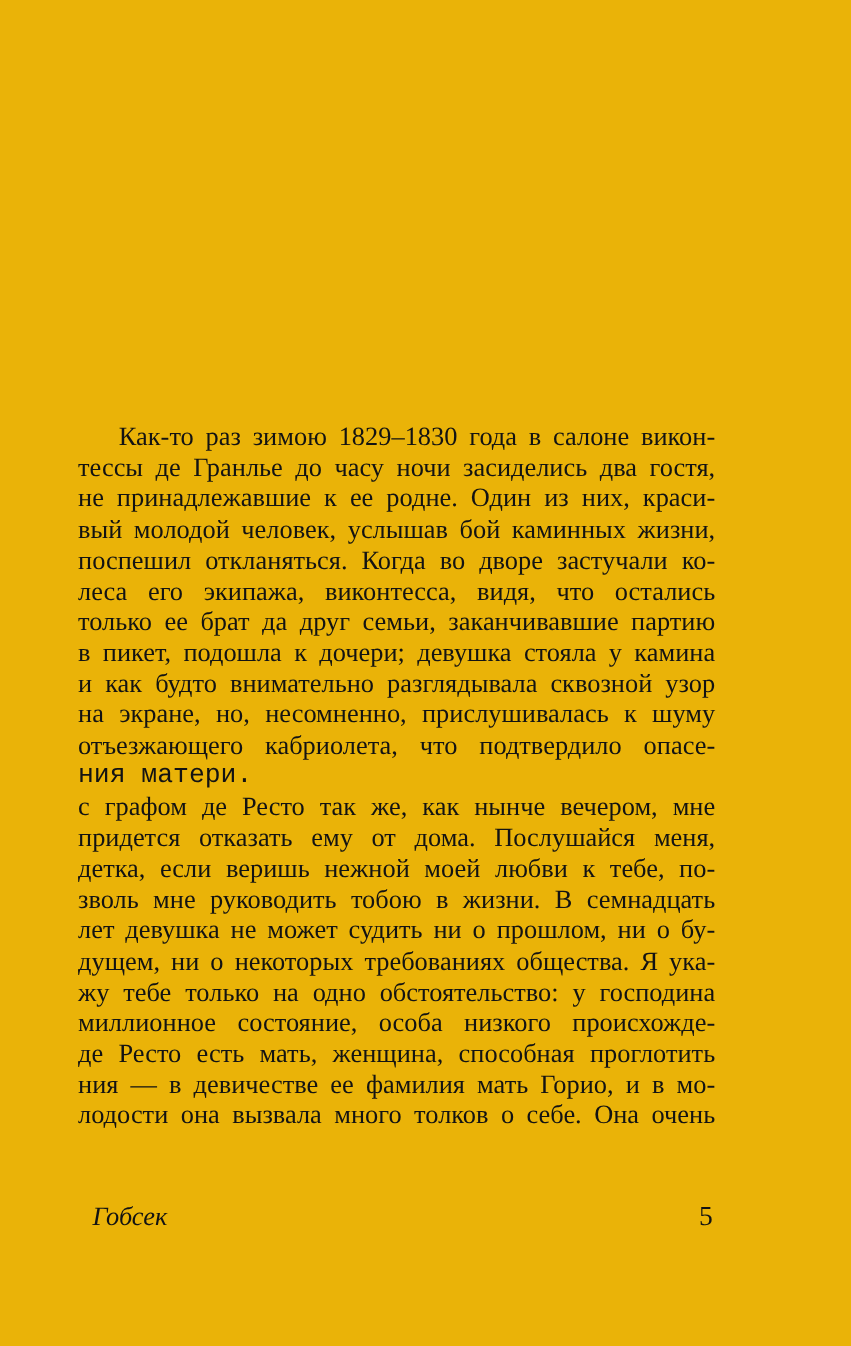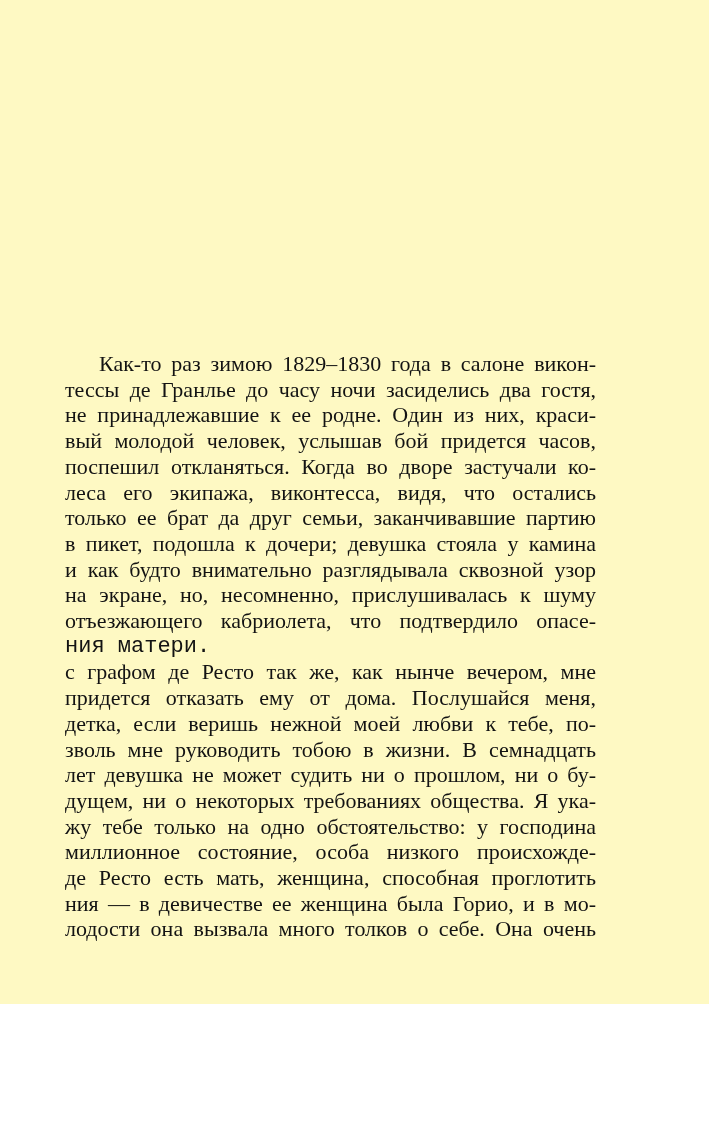"Как-то раз зимою 1829–1830 года" .page { background: #fef9c3 -> #eab308; height: 1004px -> 1122px }
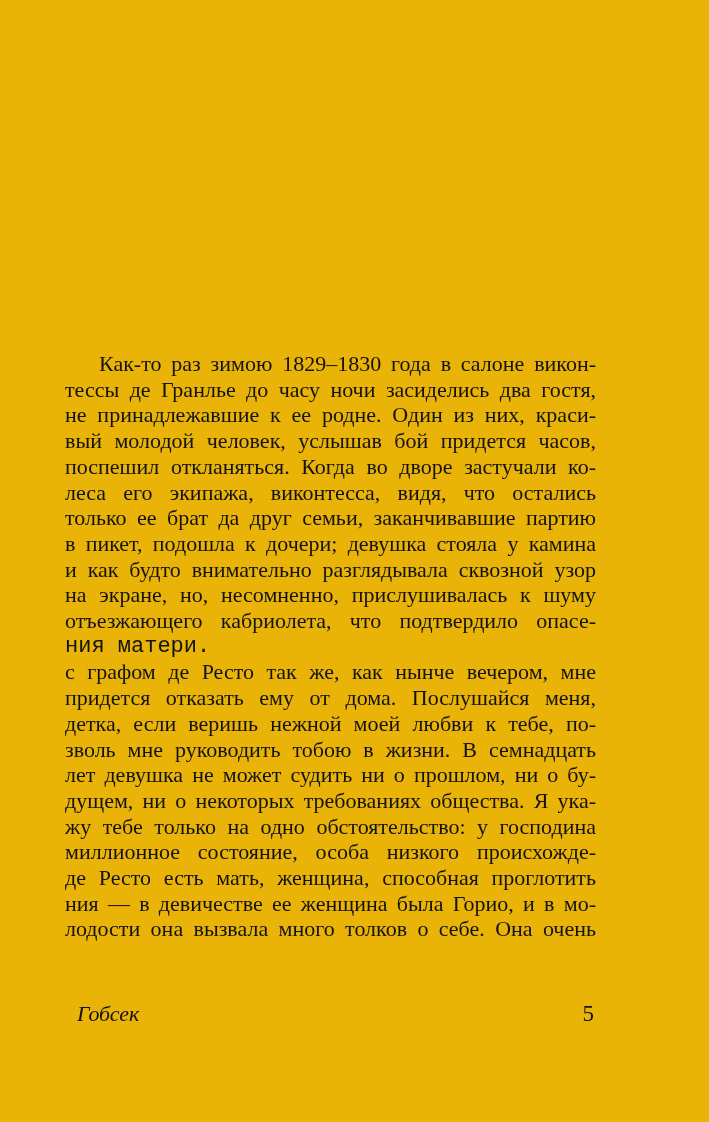"вый молодой человек, услышав бой" div.line { text: придется часов -> каминных жизни }
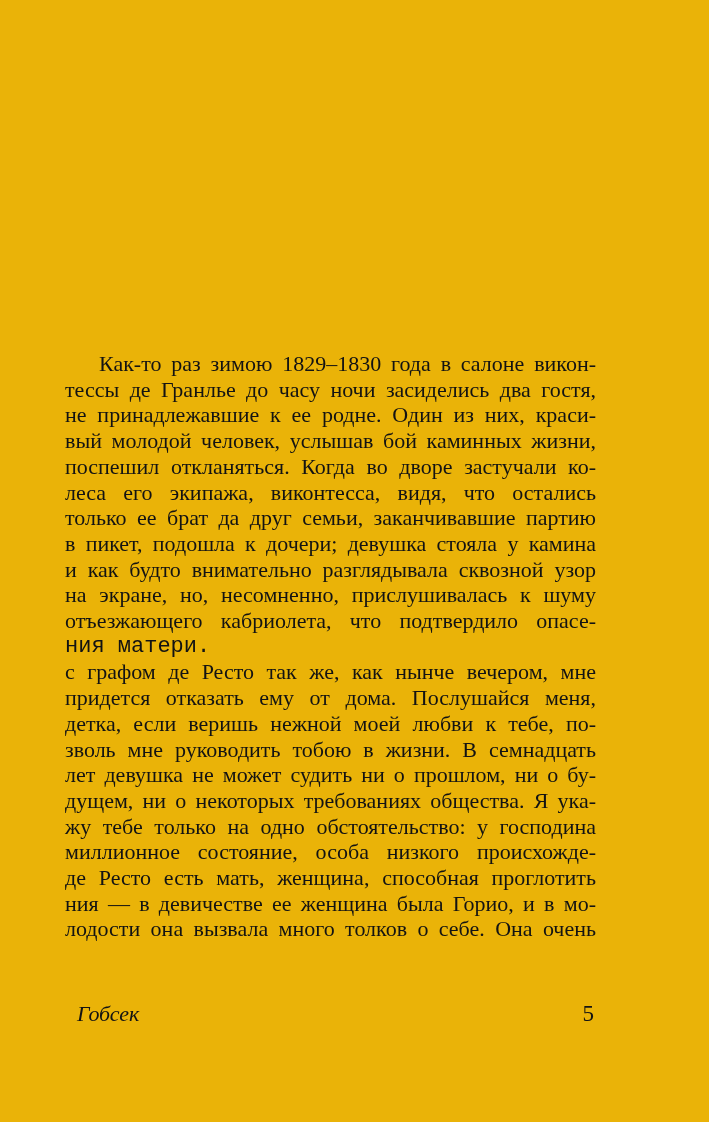"ния — в девичестве ее" div.line { text: женщина была -> фамилия мать }
